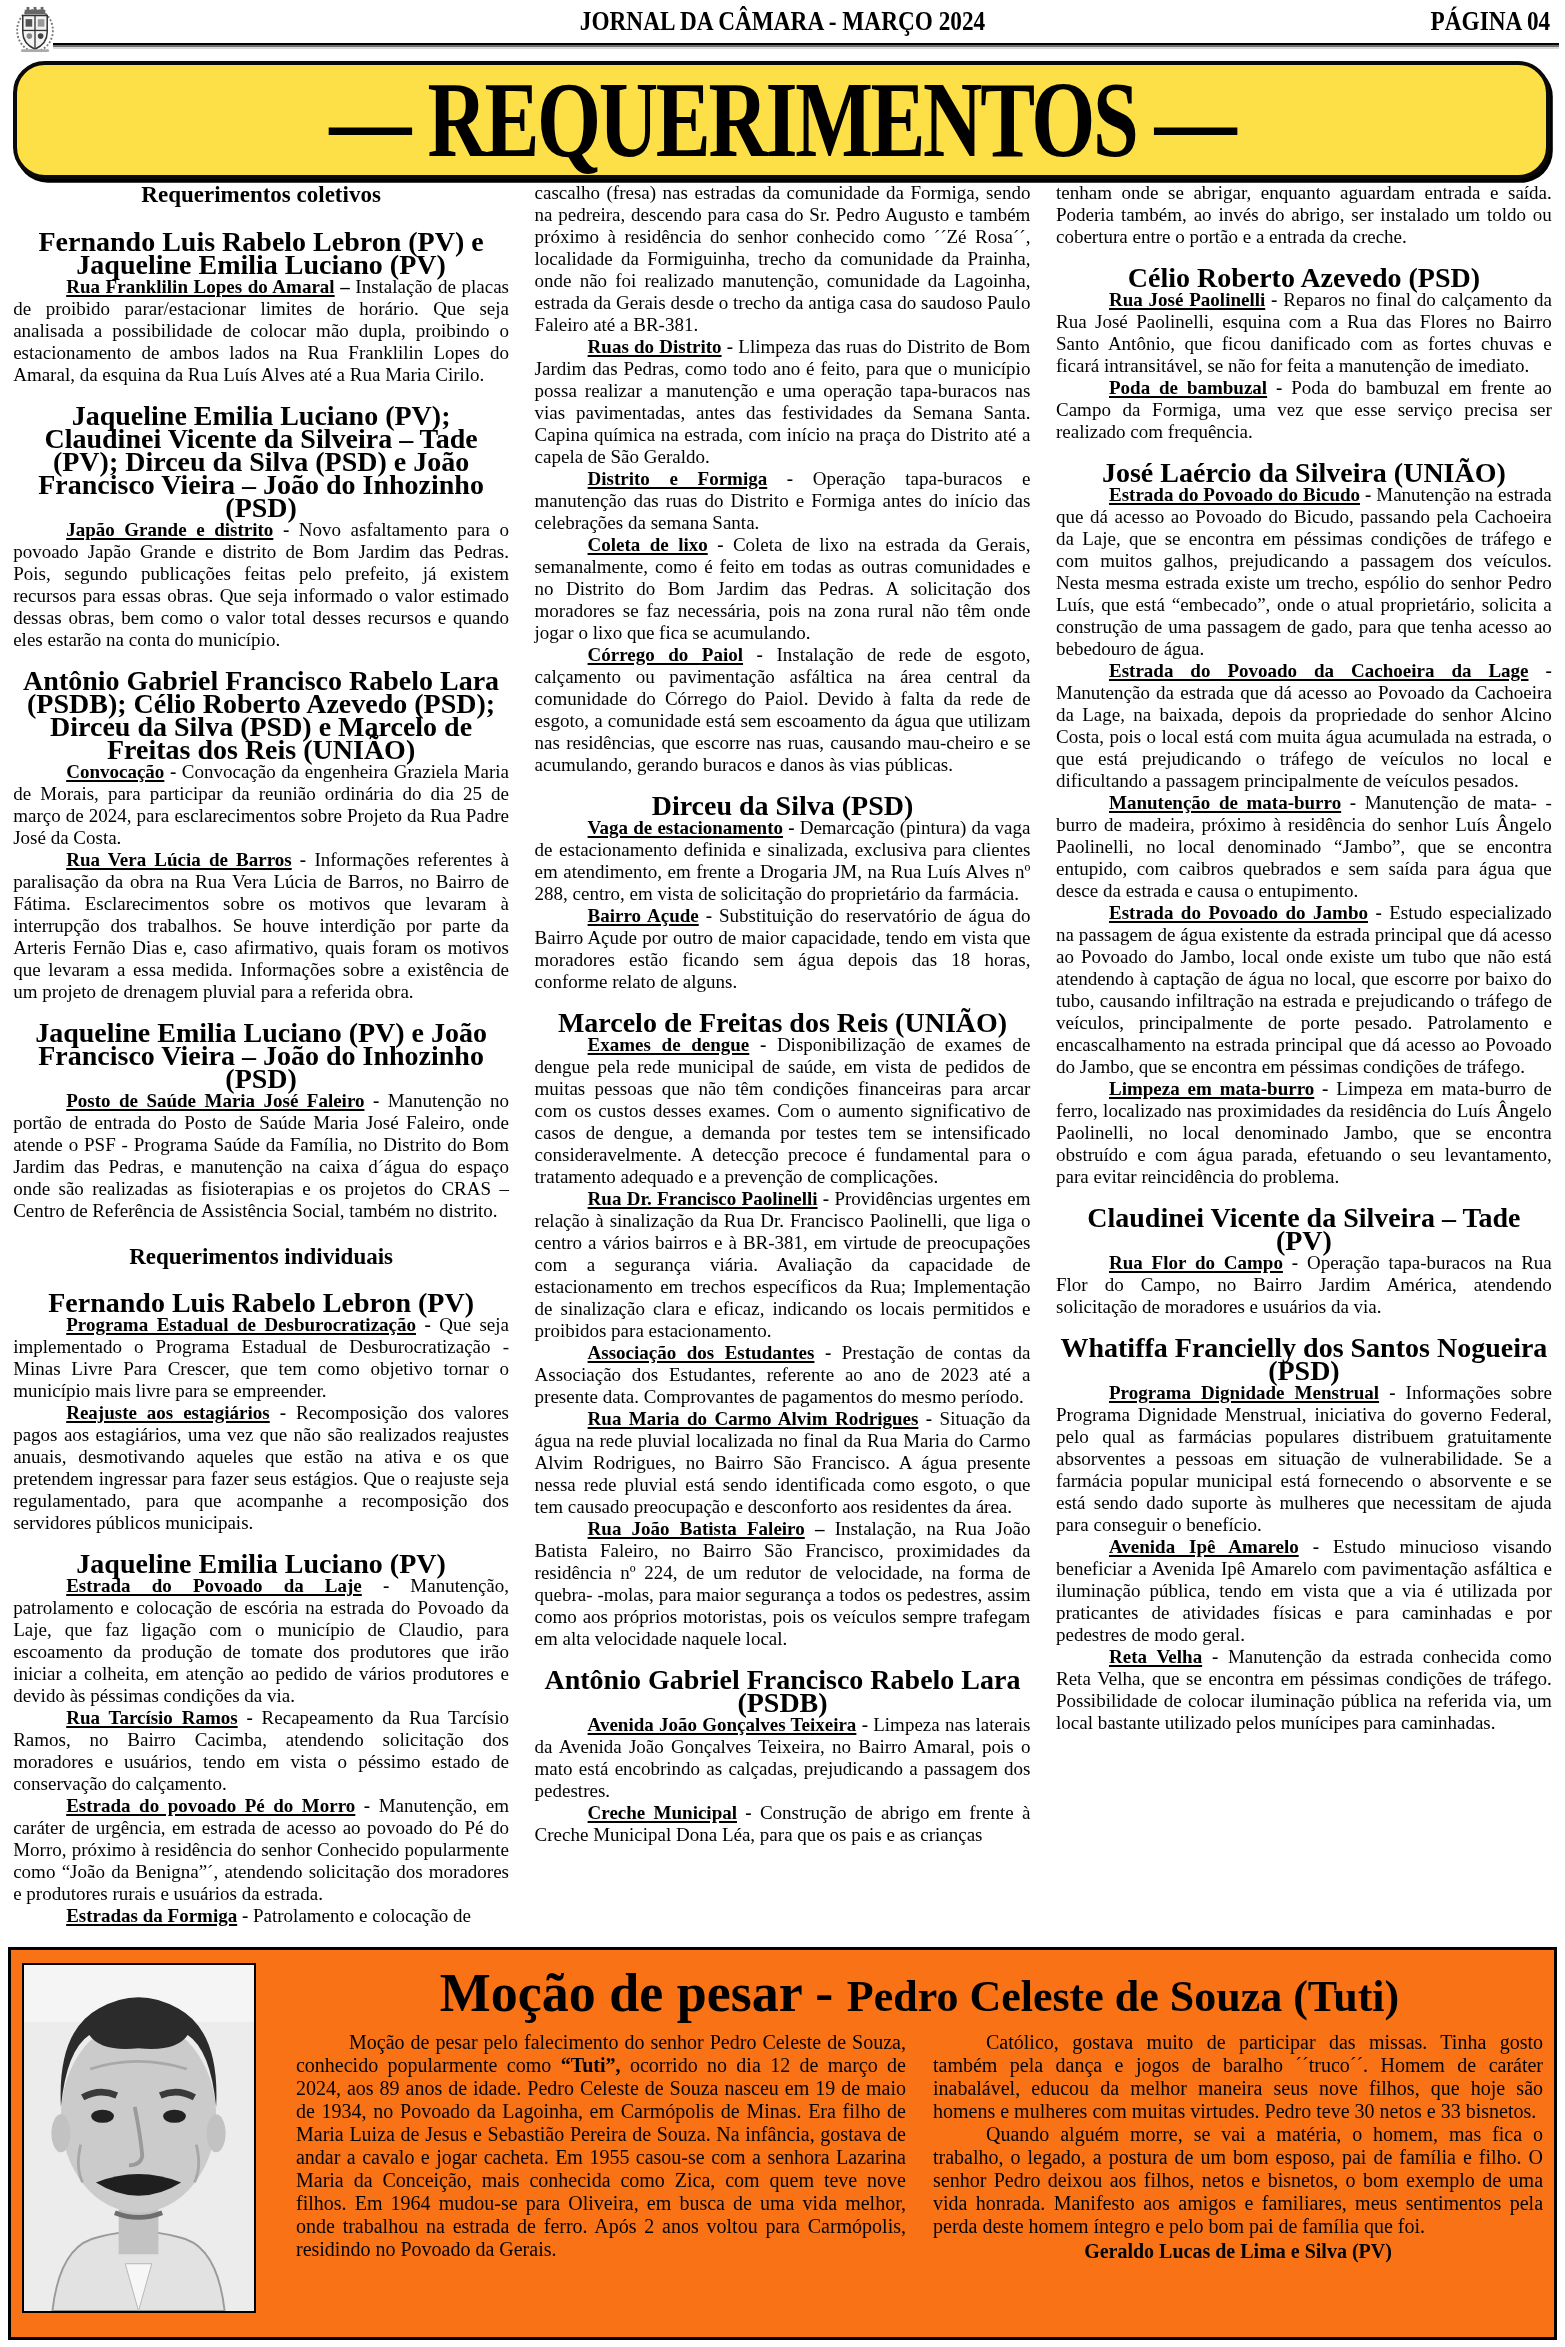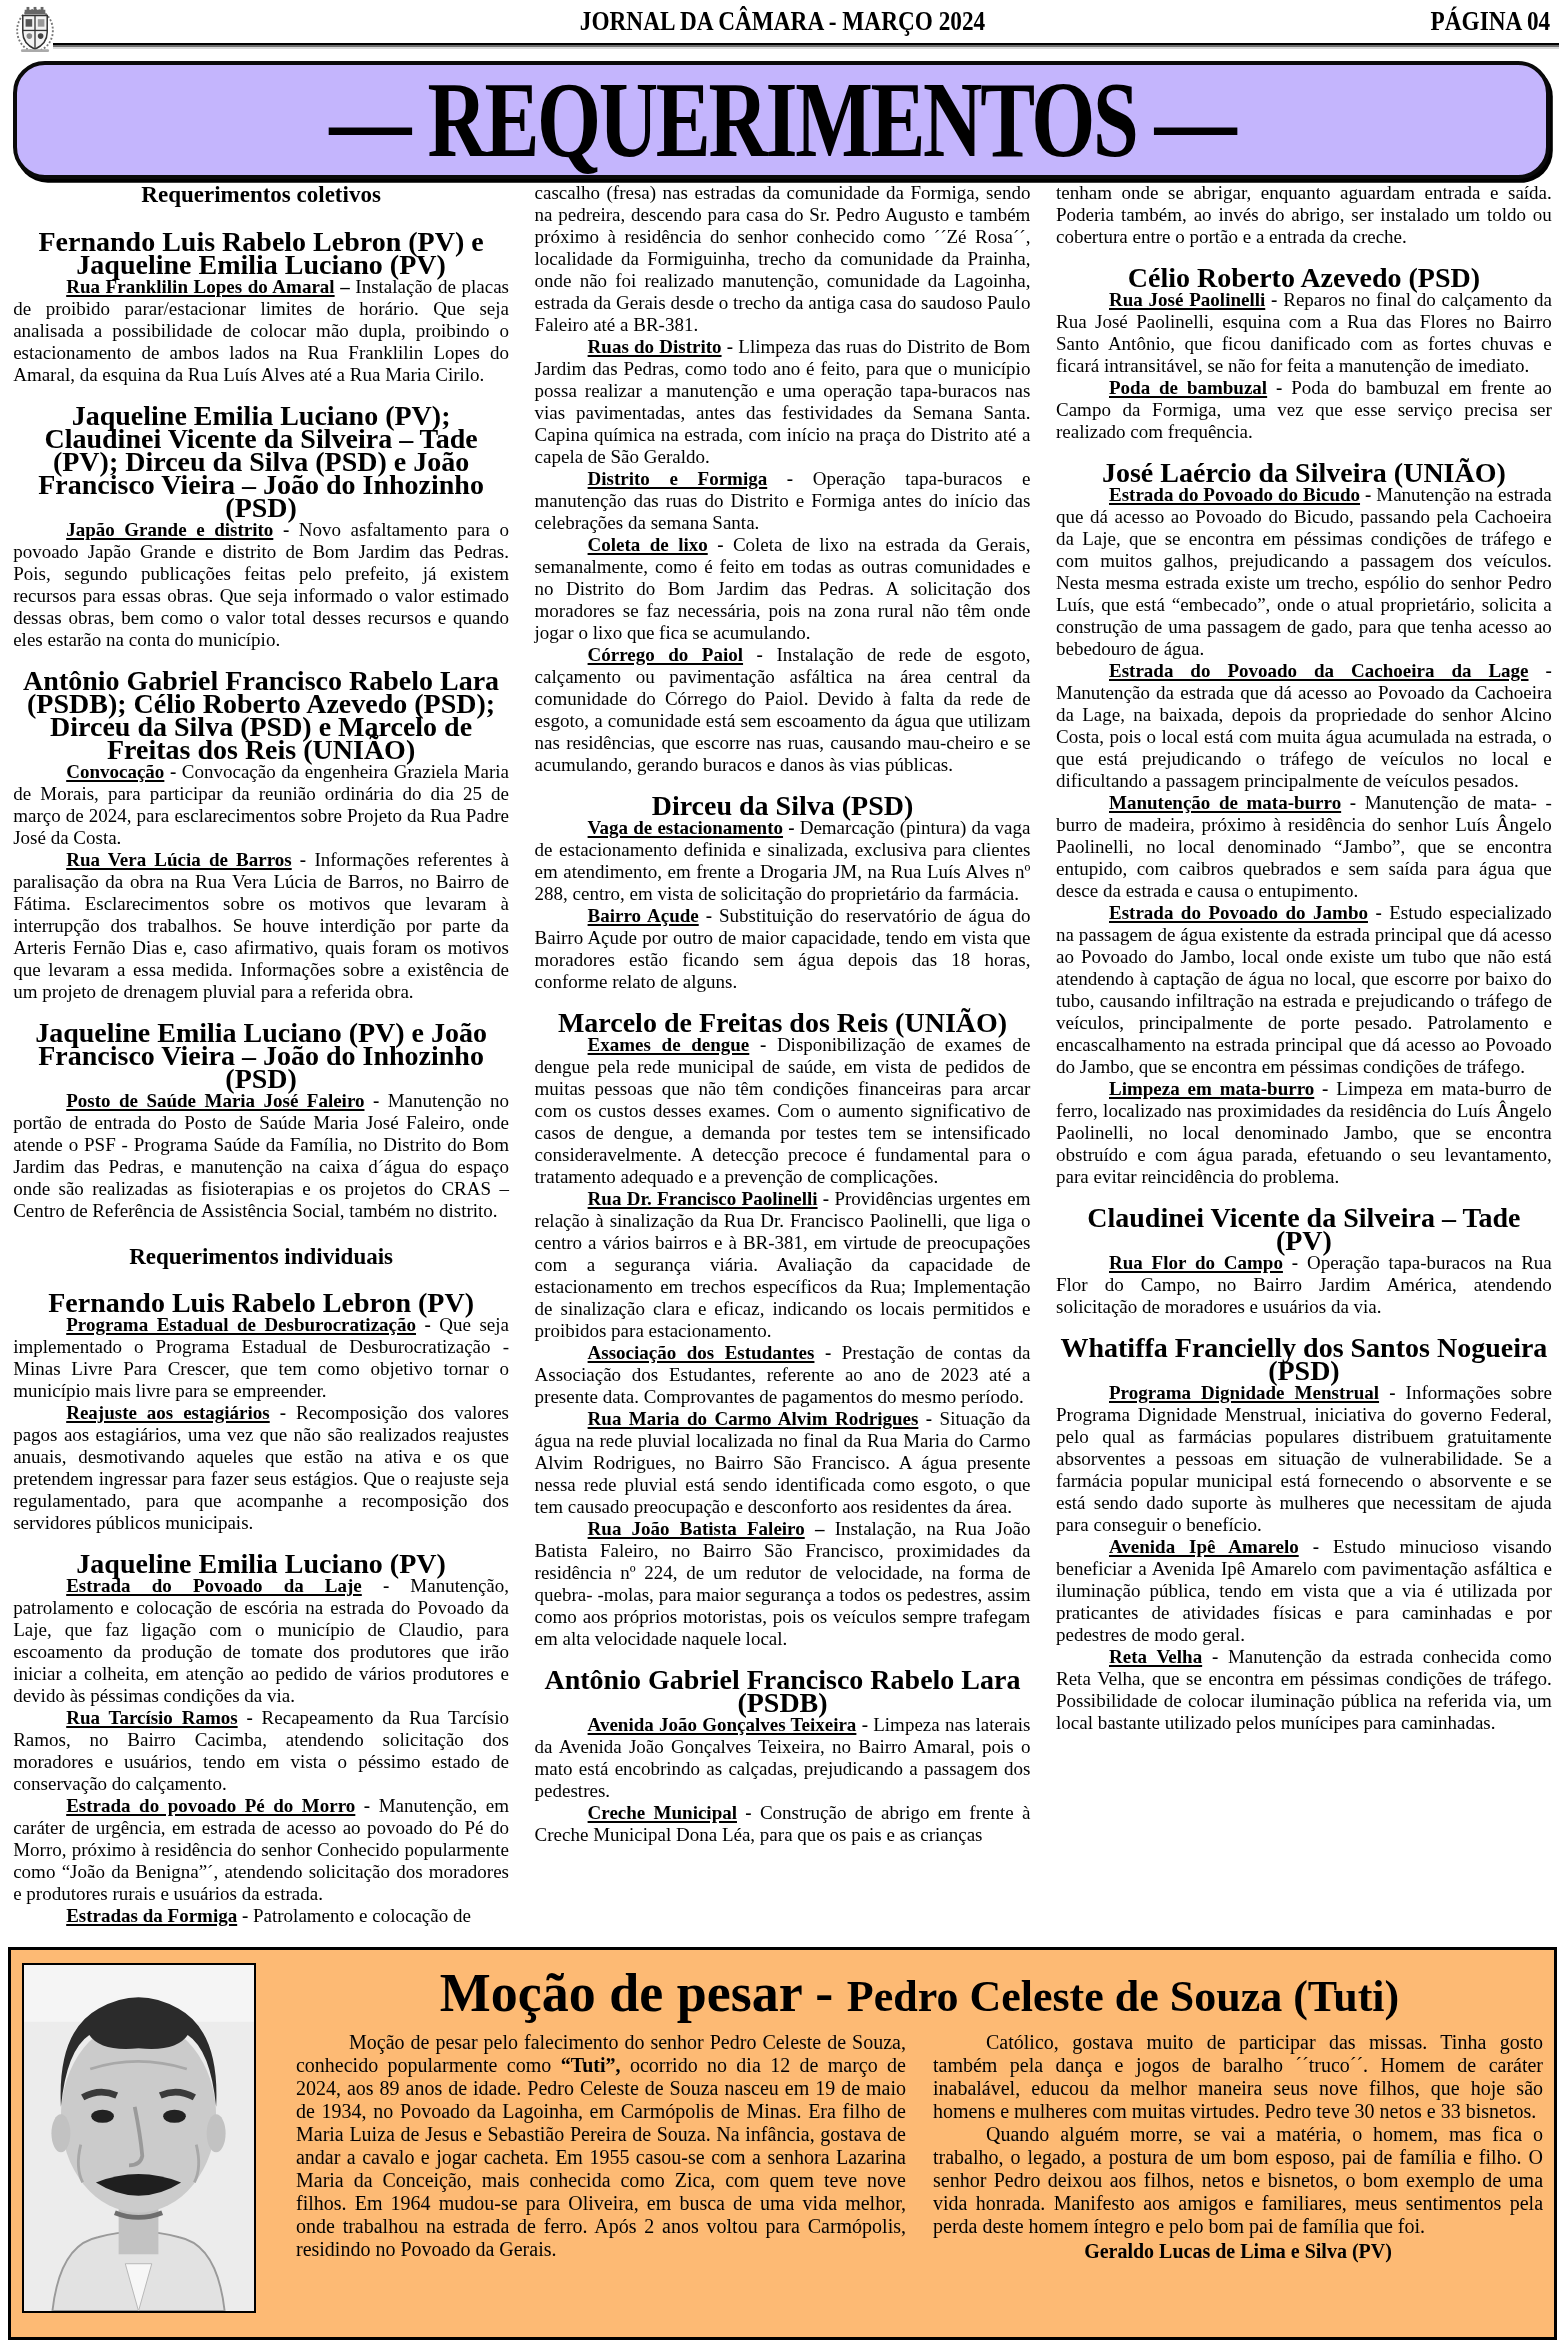"— REQUERIMENTOS —" .banner { background: #c4b5fd -> #fde047 }
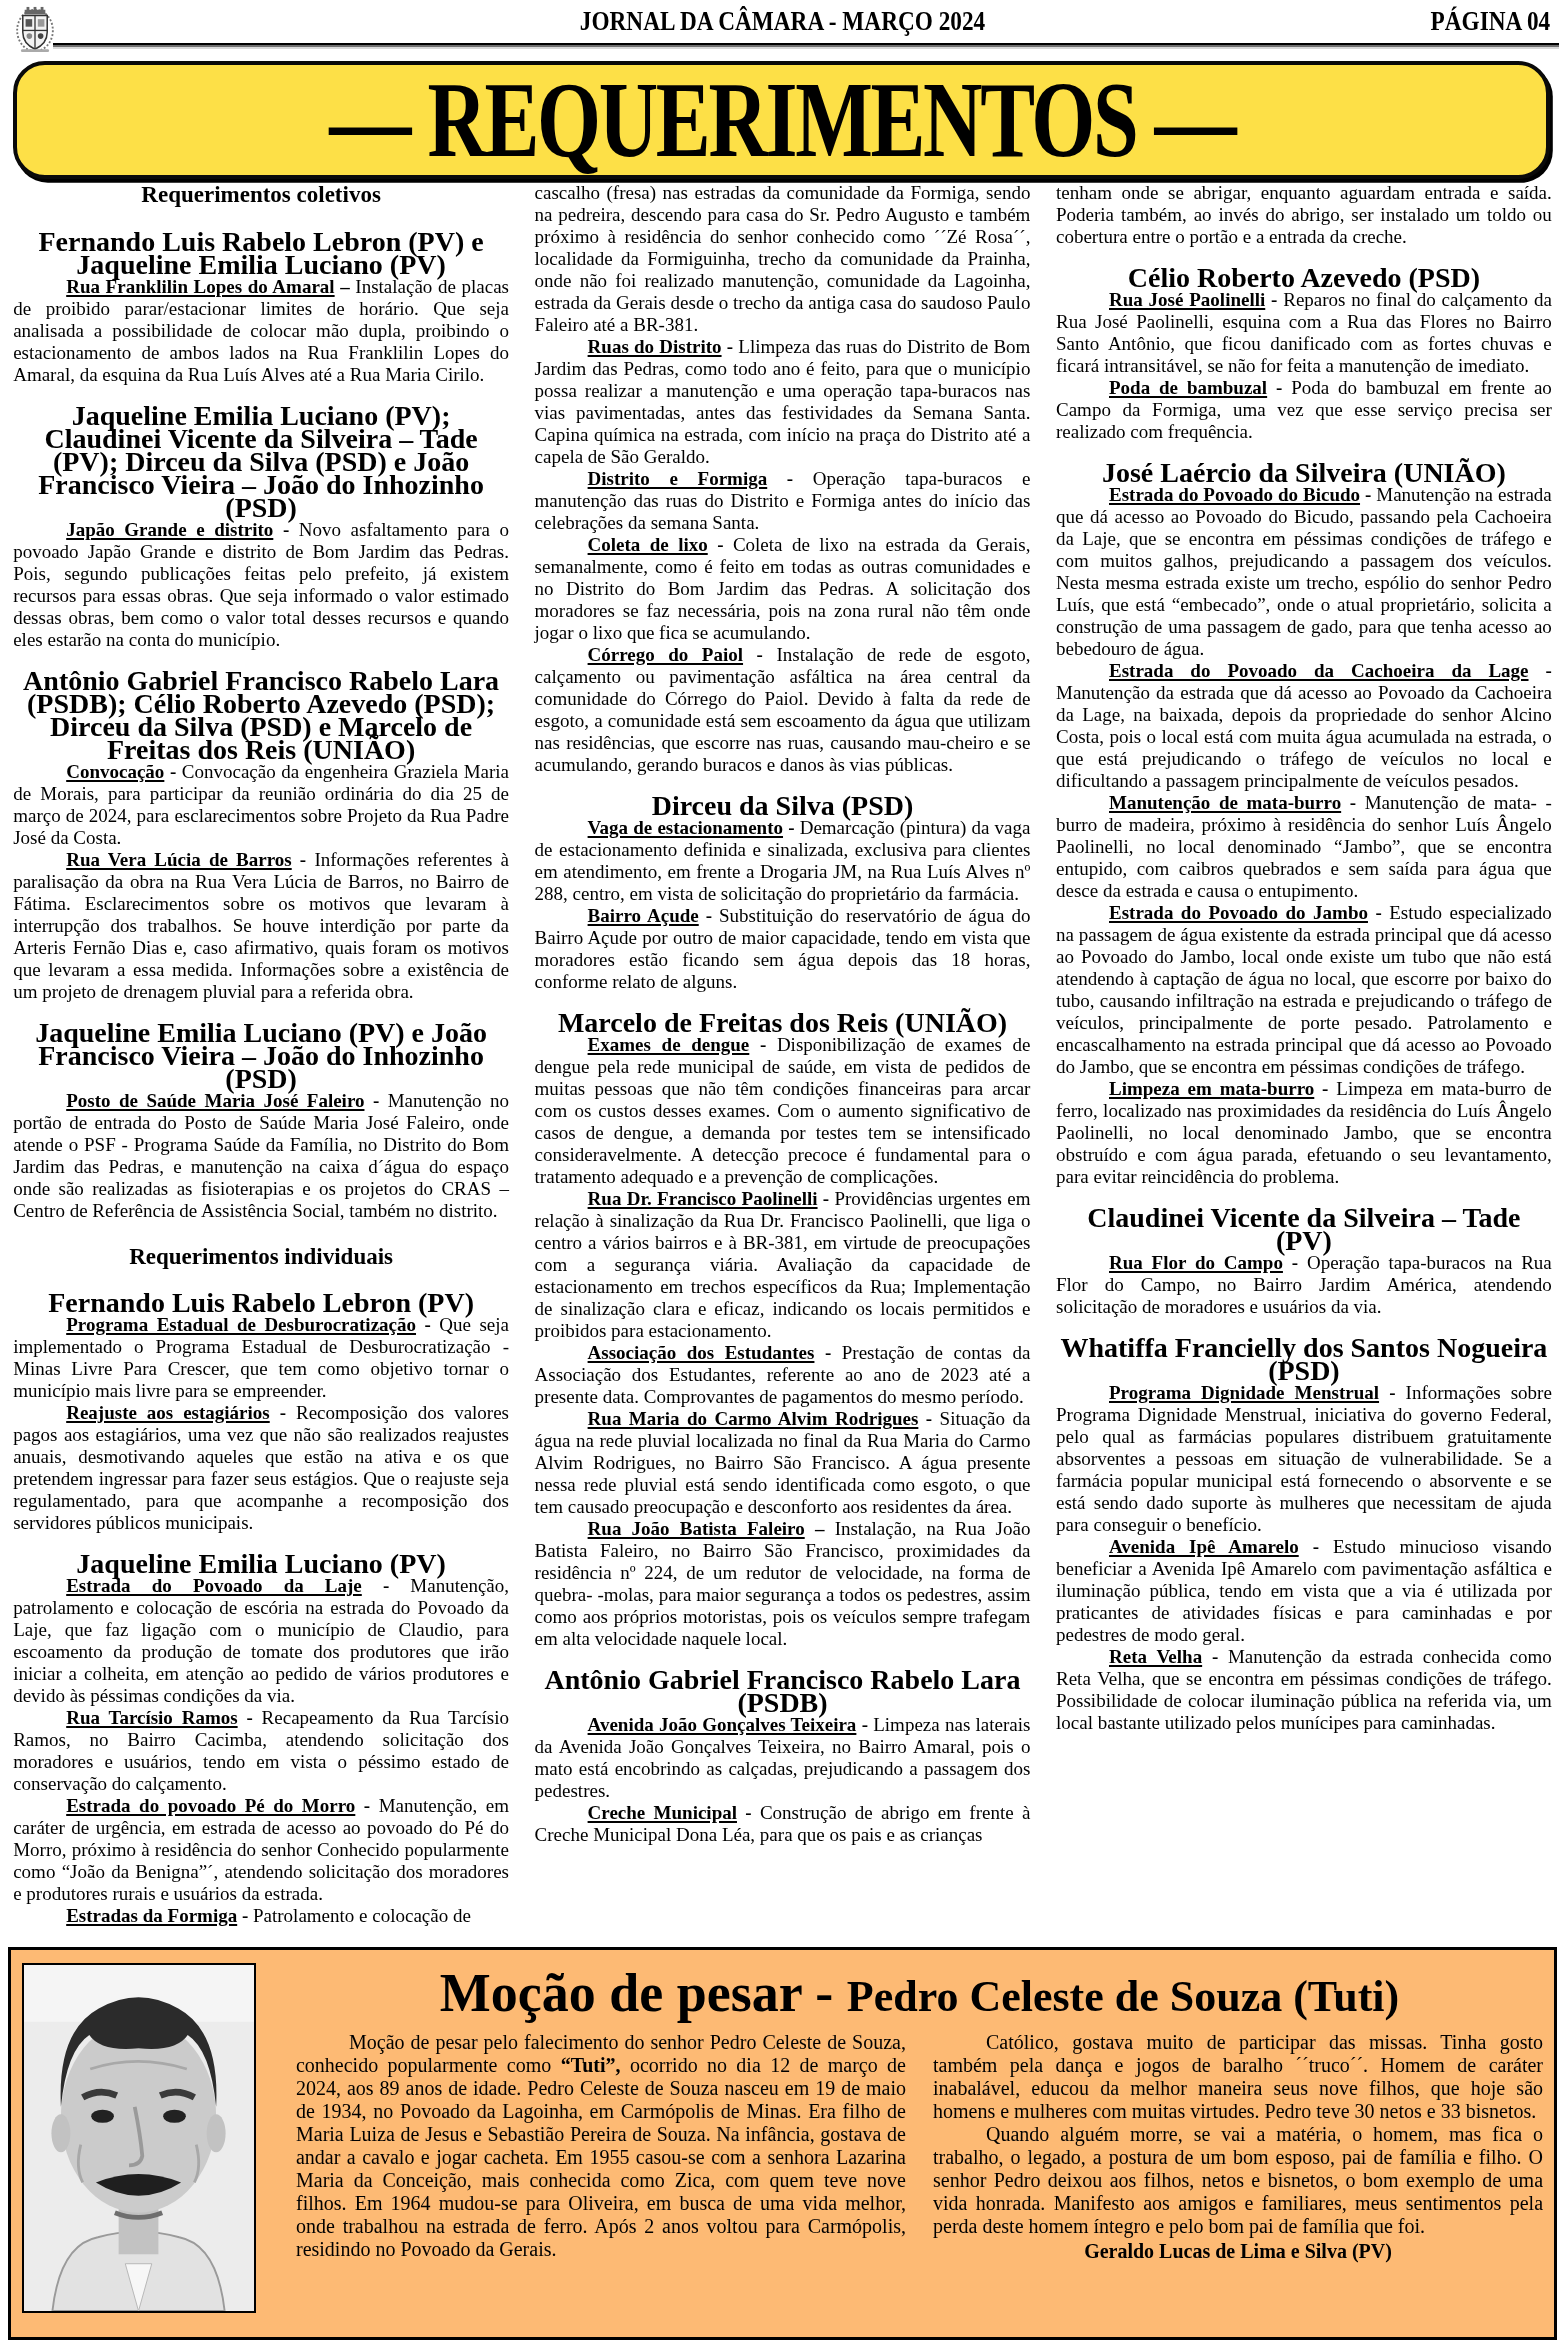"Moção de pesar - Pedro" .mocao { background: #fdba74 -> #f97316 }
